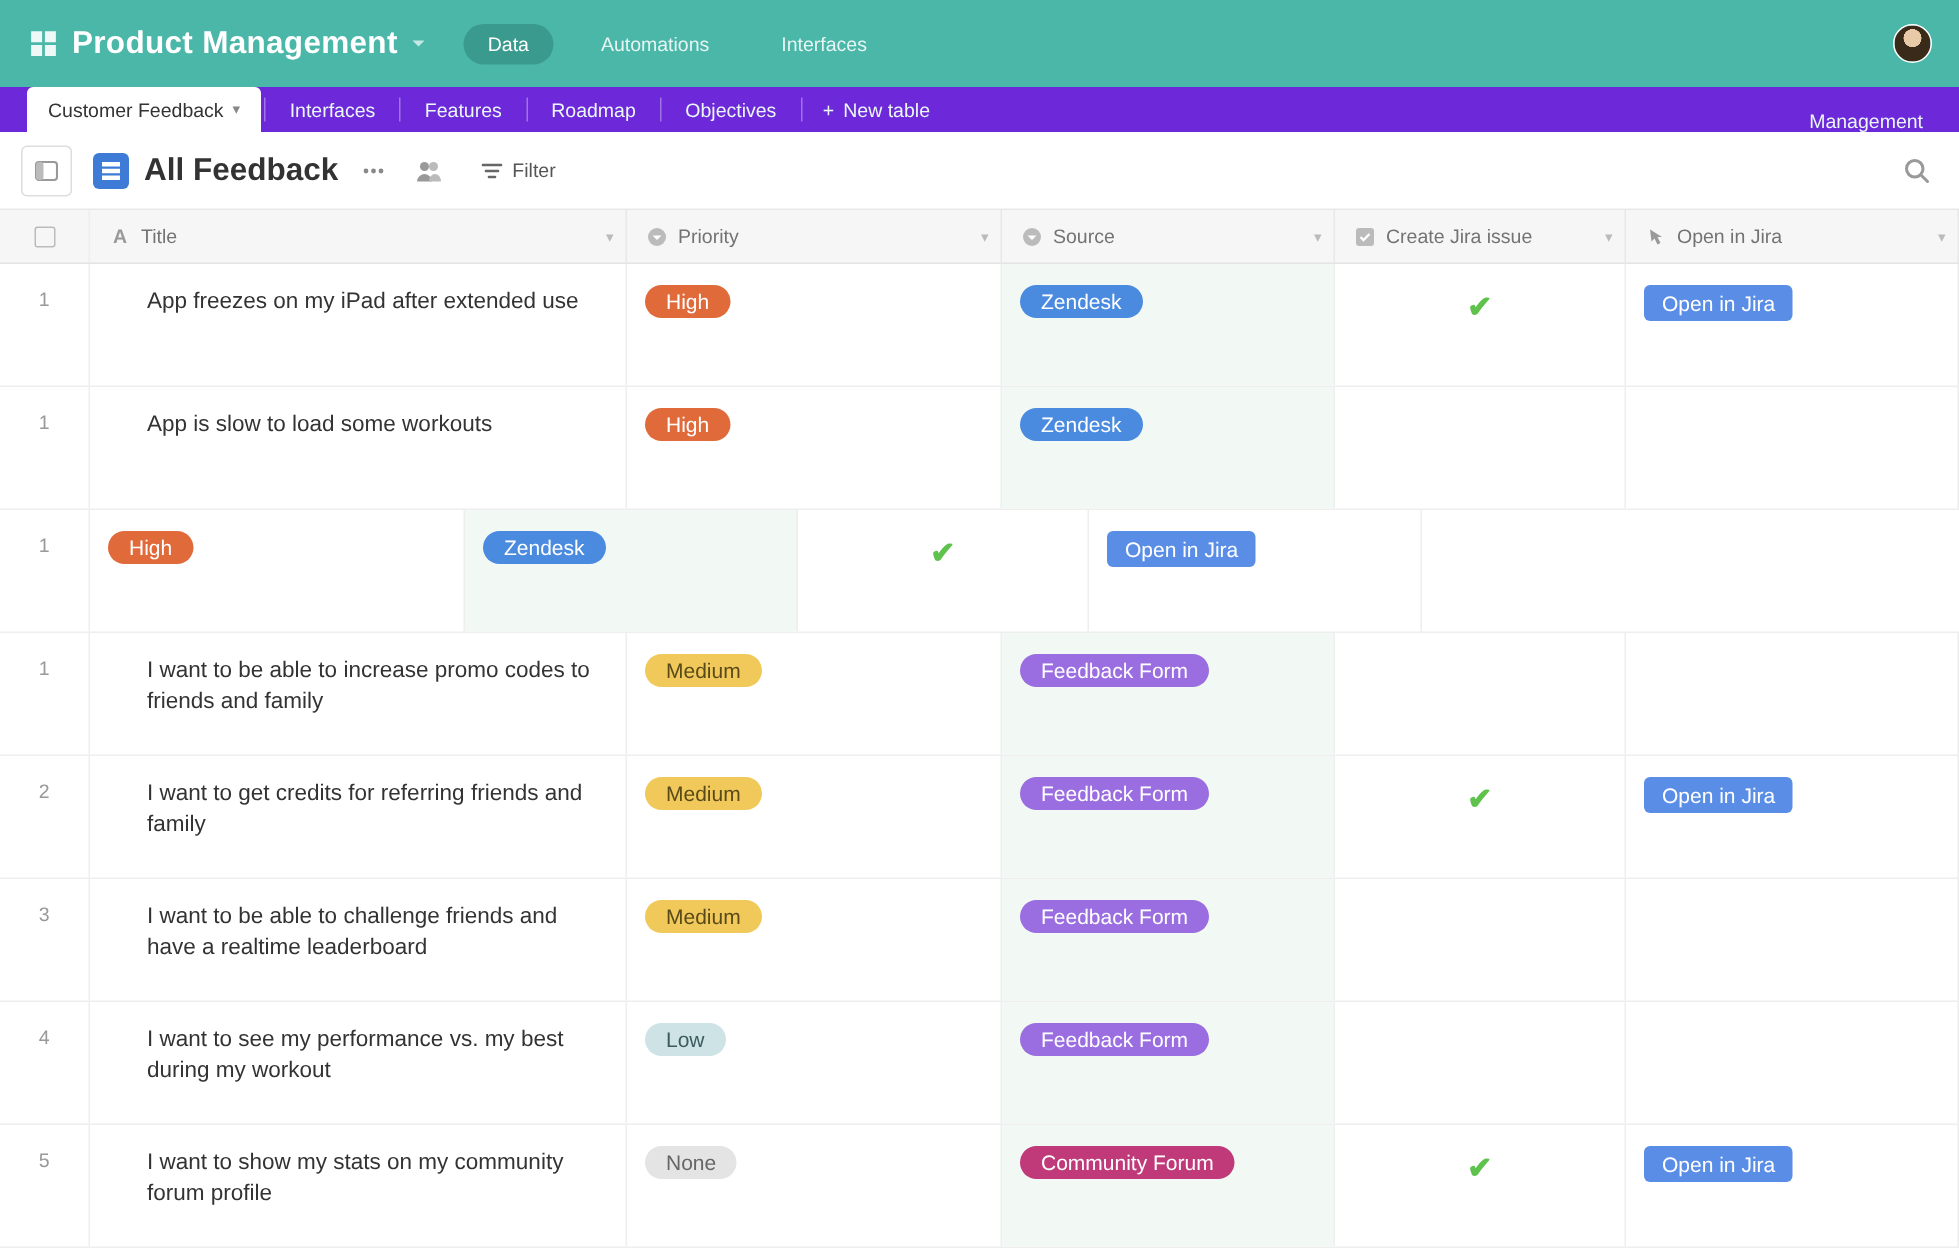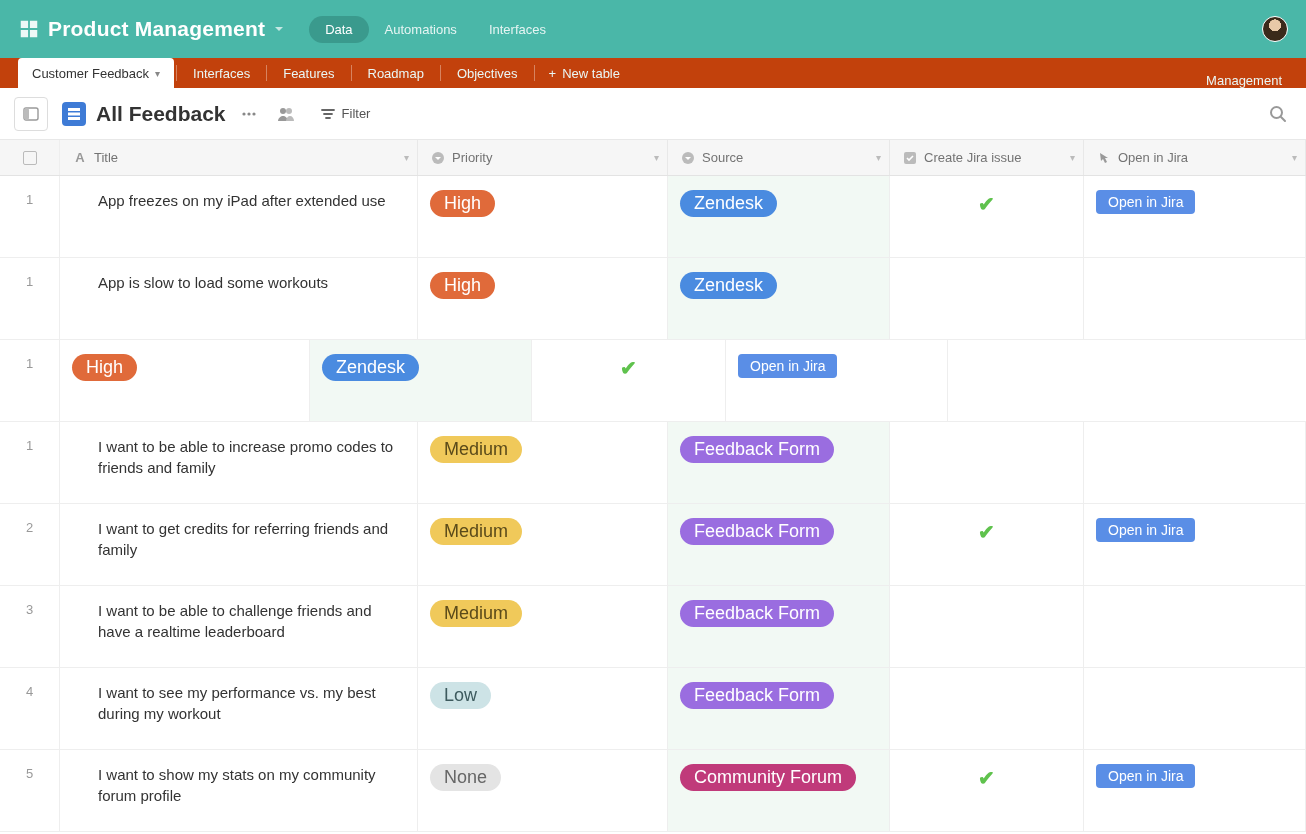"Data" .topbar-tabs { gap: 0 -> 16px }
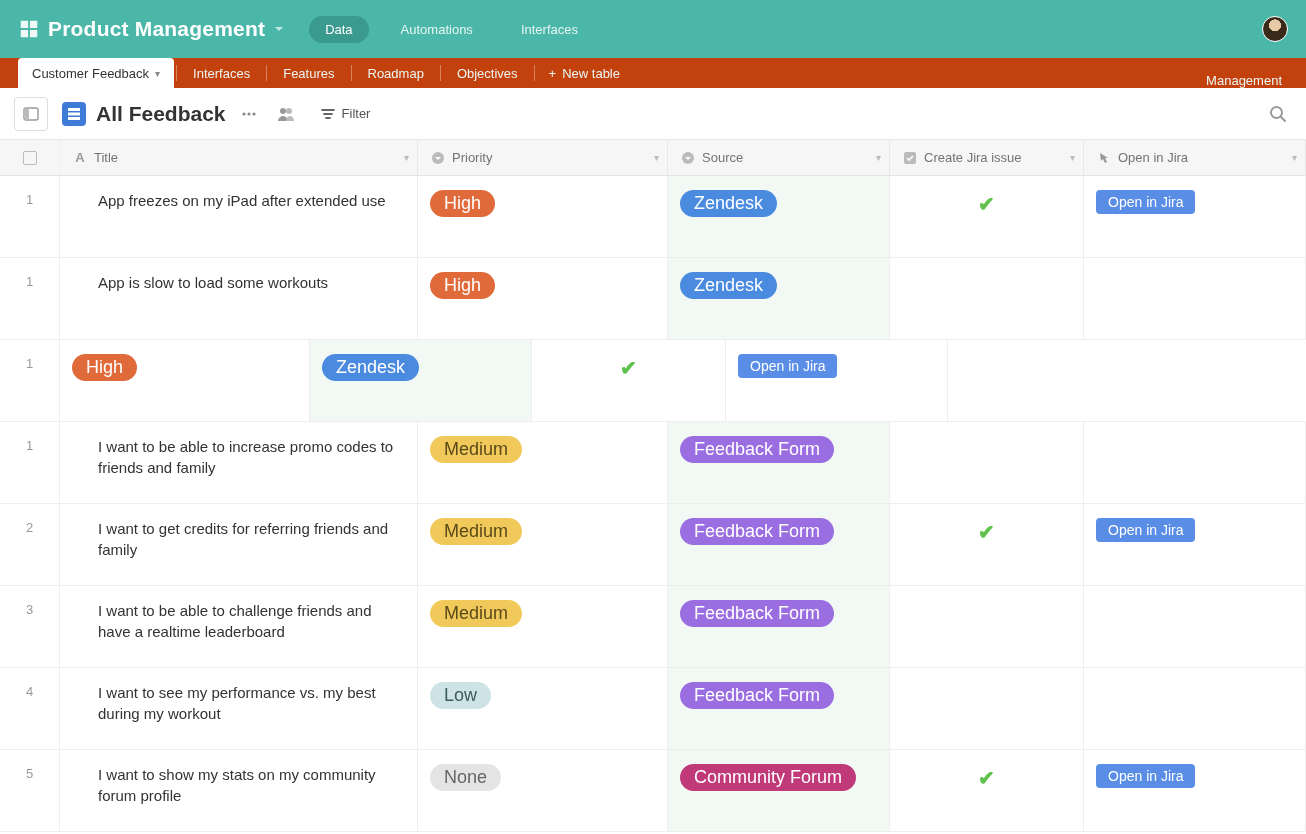"Customer Feedback" .tabbar { background: #c2410c -> #6d28d9 }
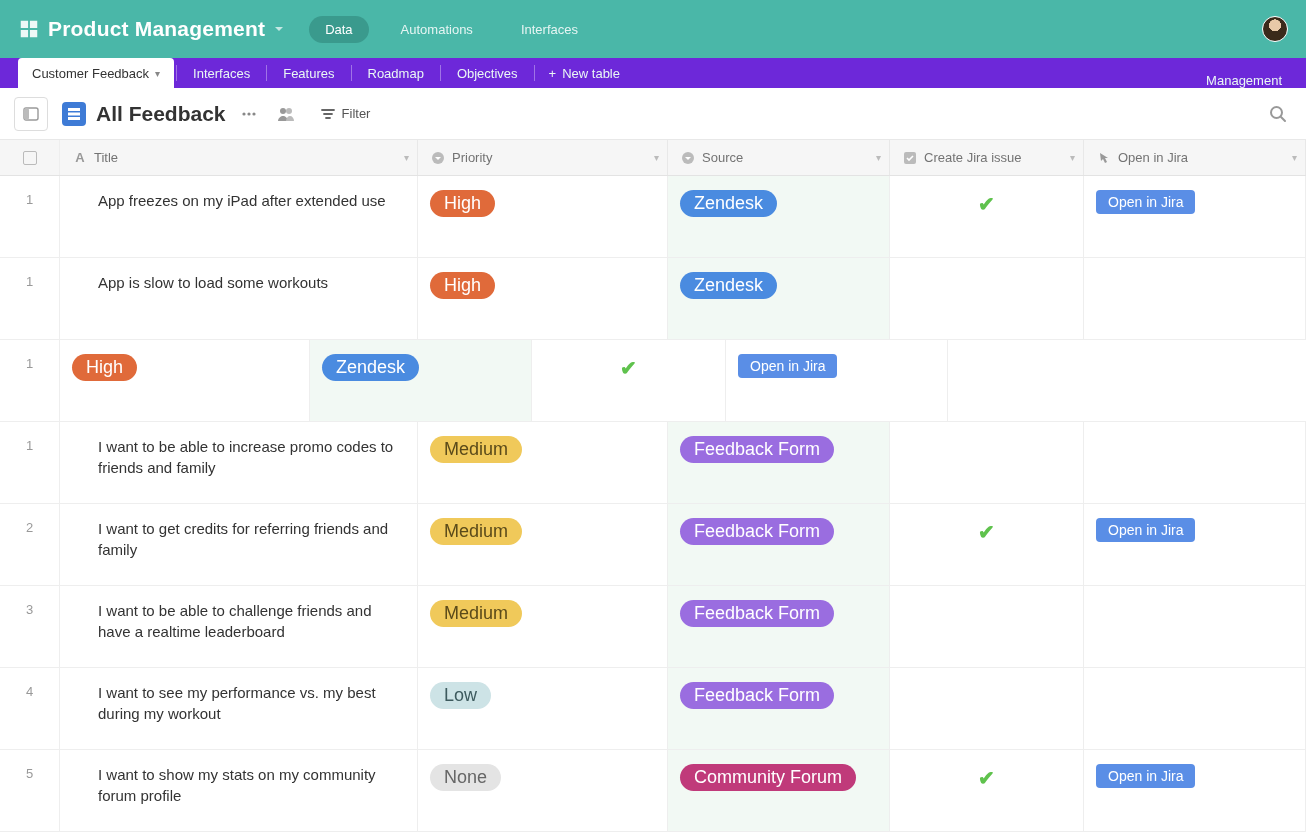"High" .pill { font-size: 18px -> 14px }
